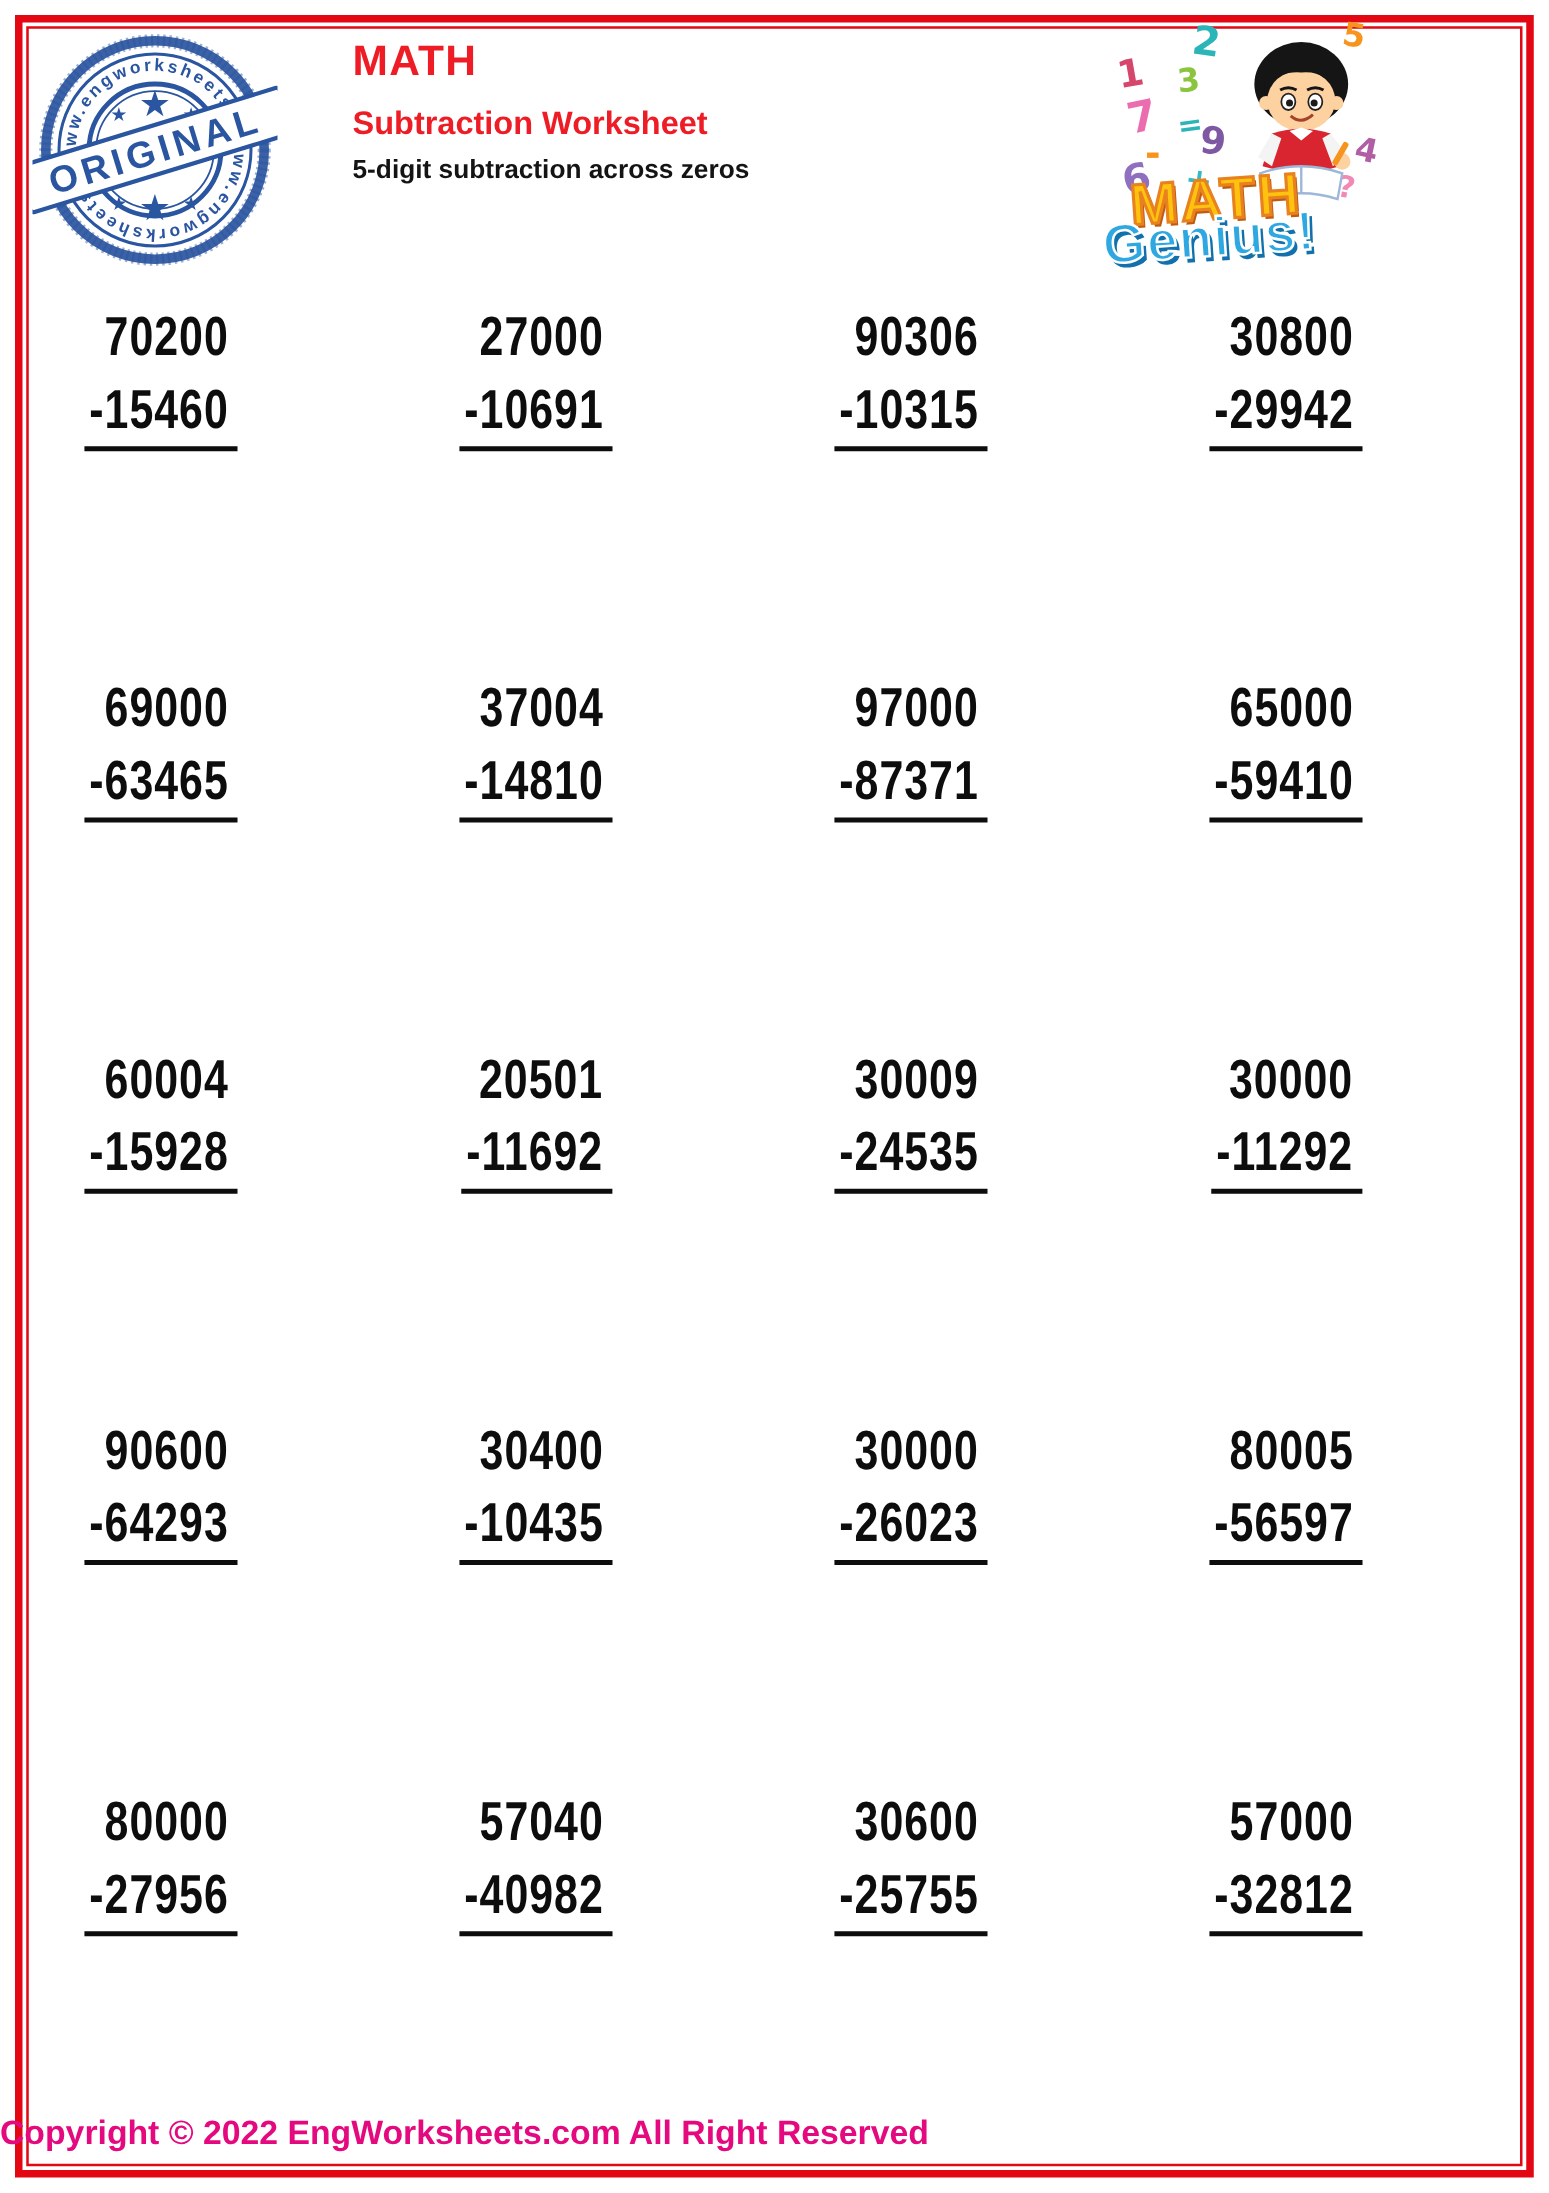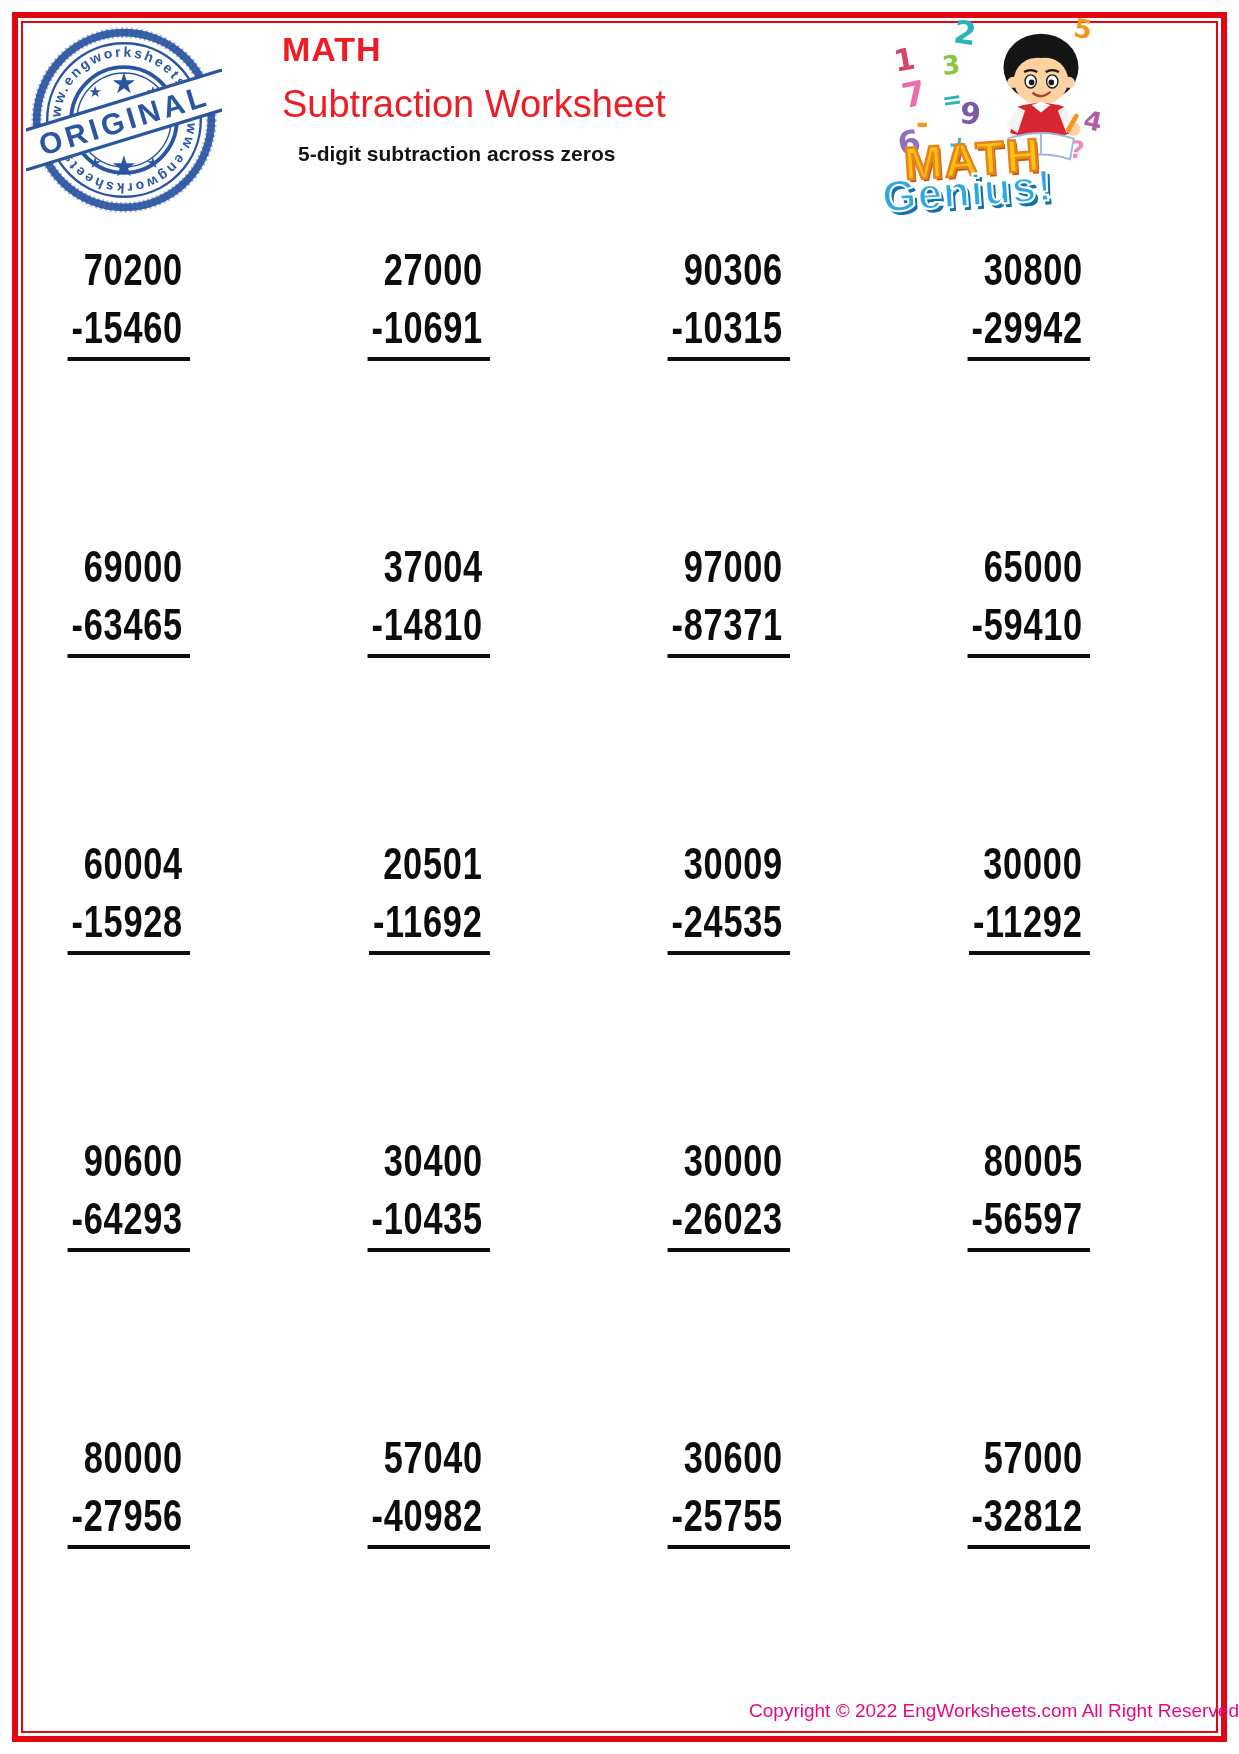"Subtraction Worksheet" .sheet-title { font-size: 38px -> 26px; font-weight: 400 -> 700 }
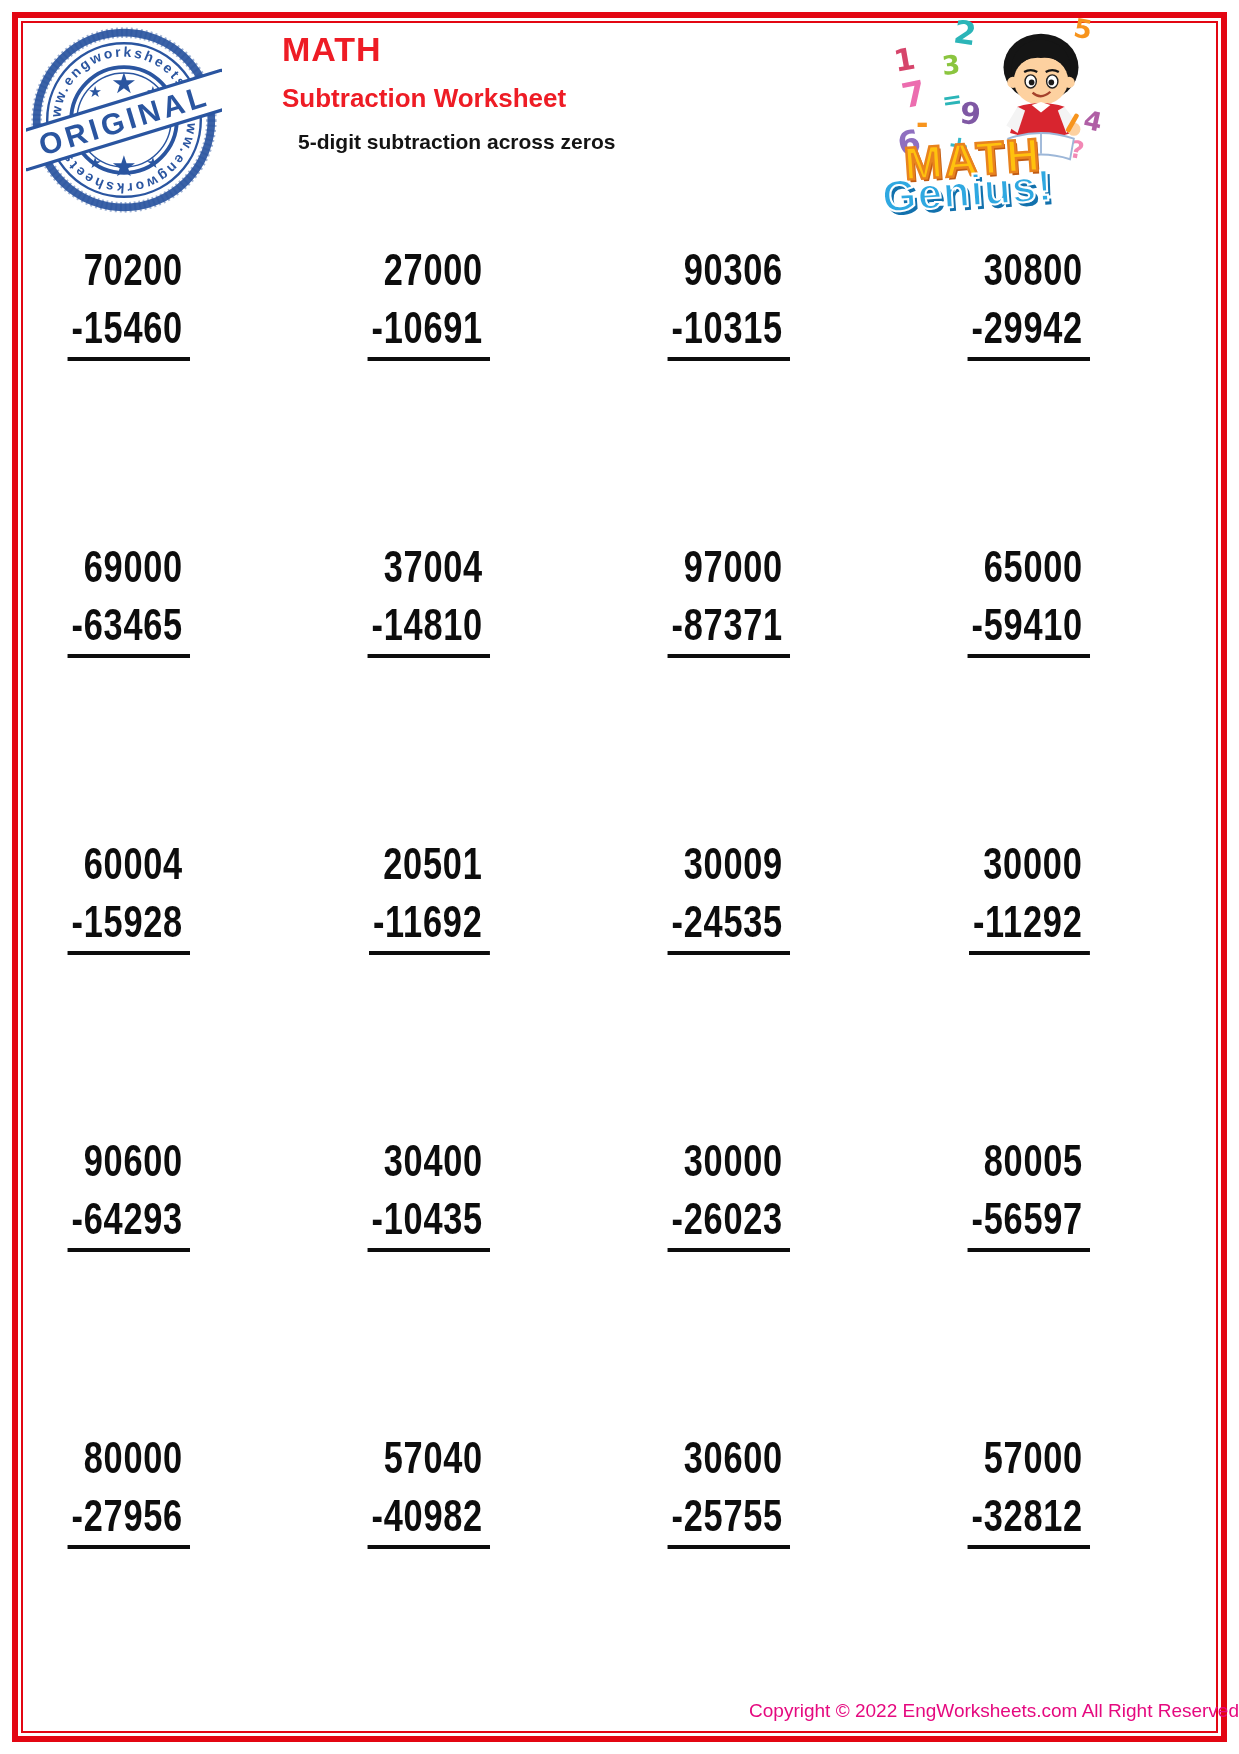"5-digit subtraction across zeros" .sheet-subtitle { margin: 16px -> 0 }
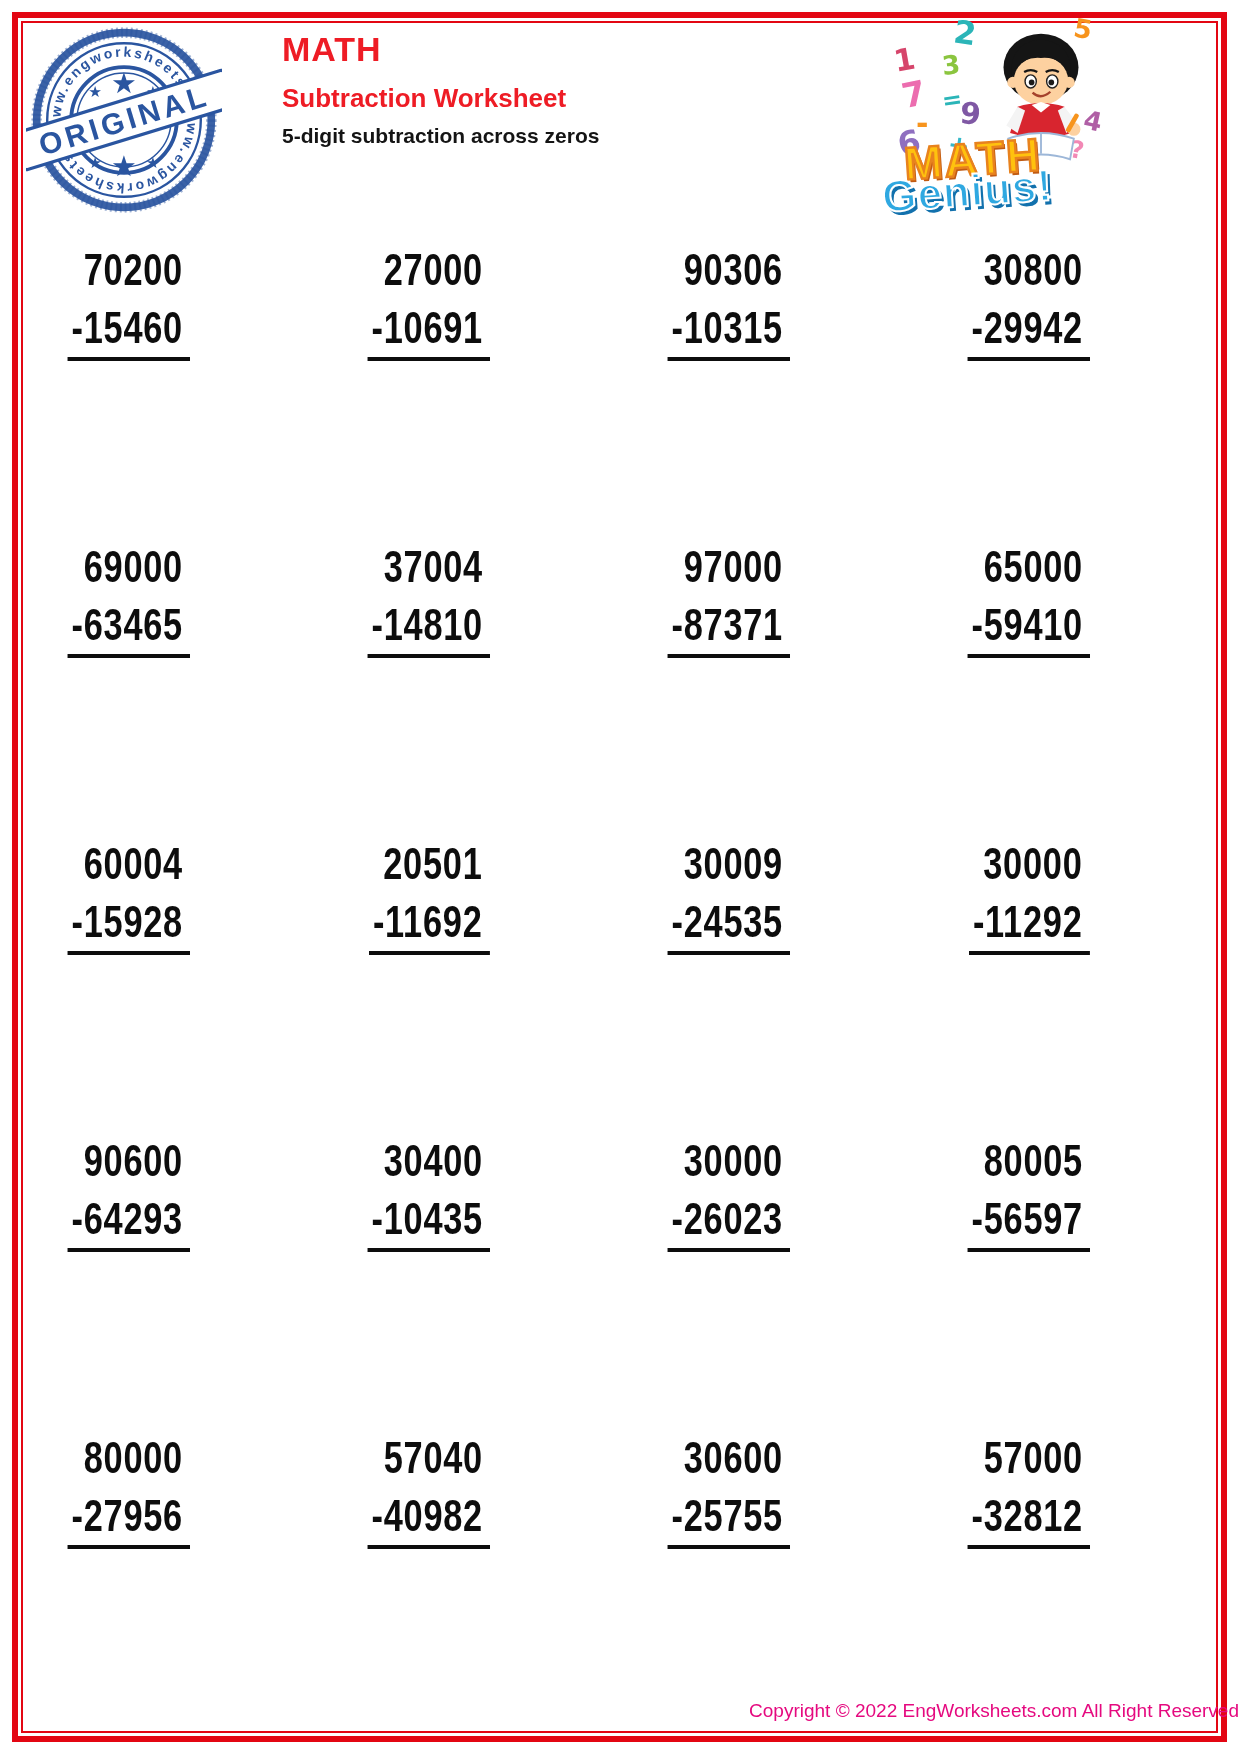"Copyright © 2022 EngWorksheets.com All" .footer { font-size: 19px -> 27px; font-weight: 400 -> 700; text-align: right -> left }
